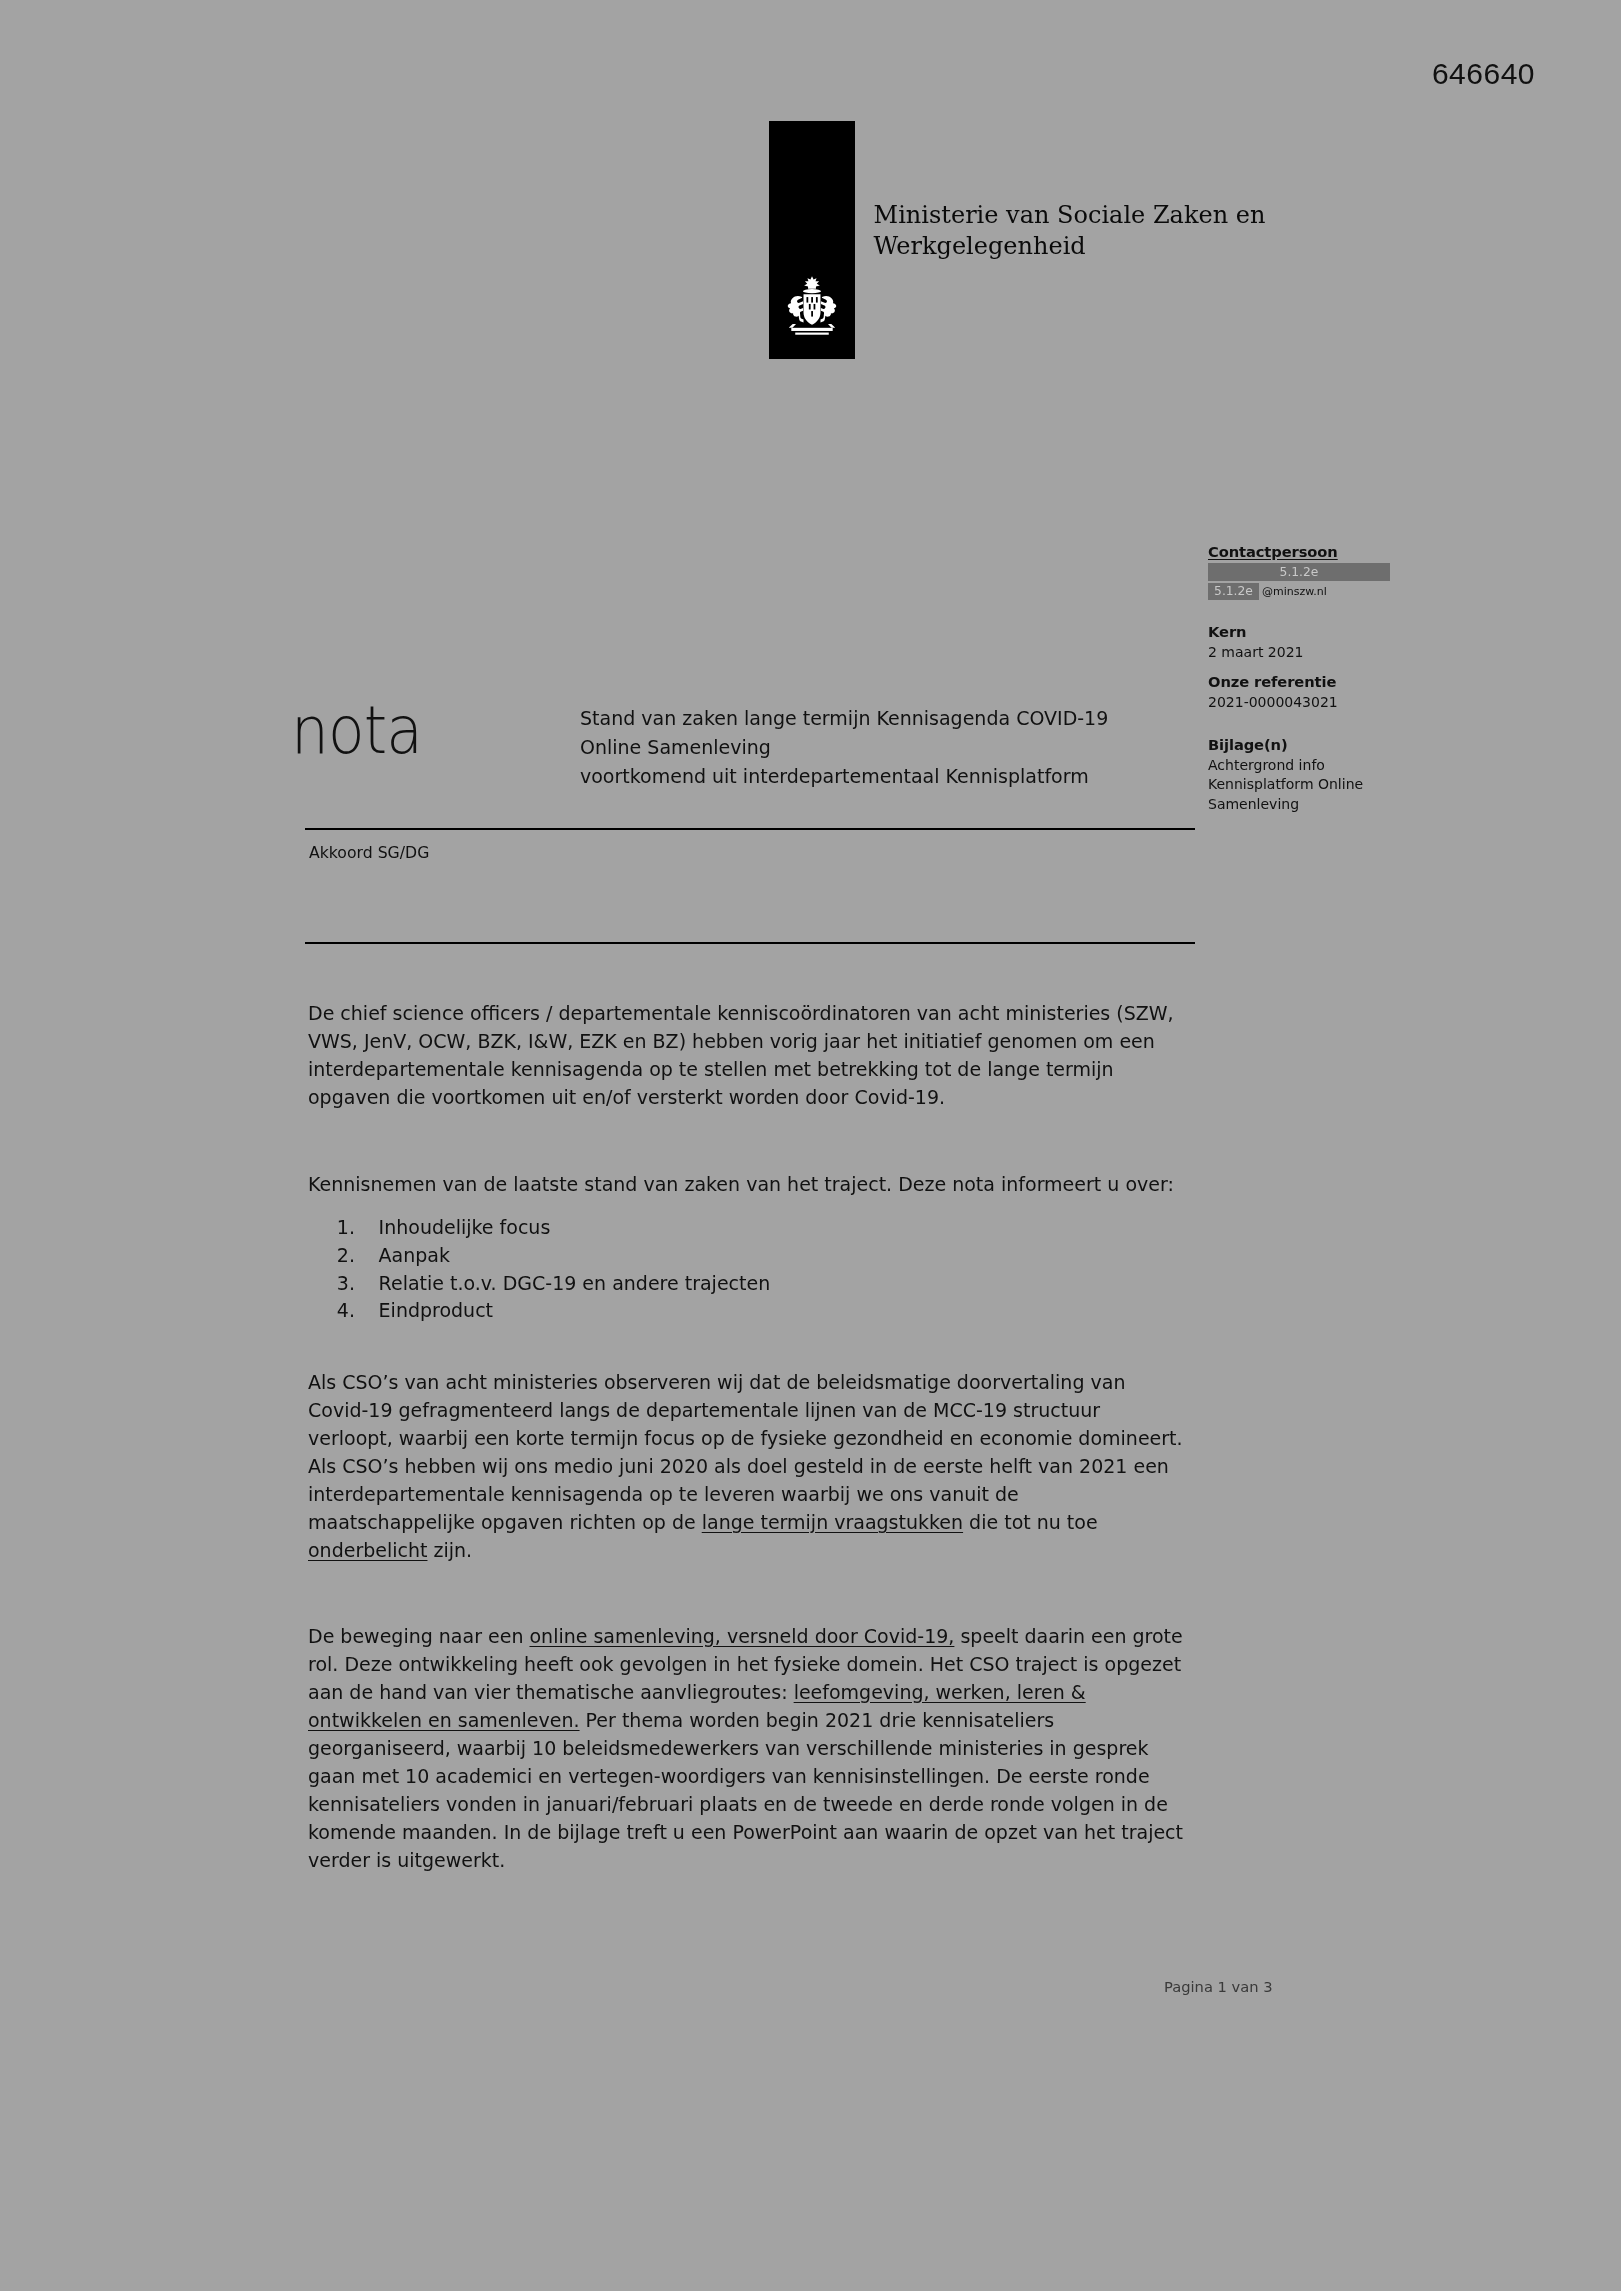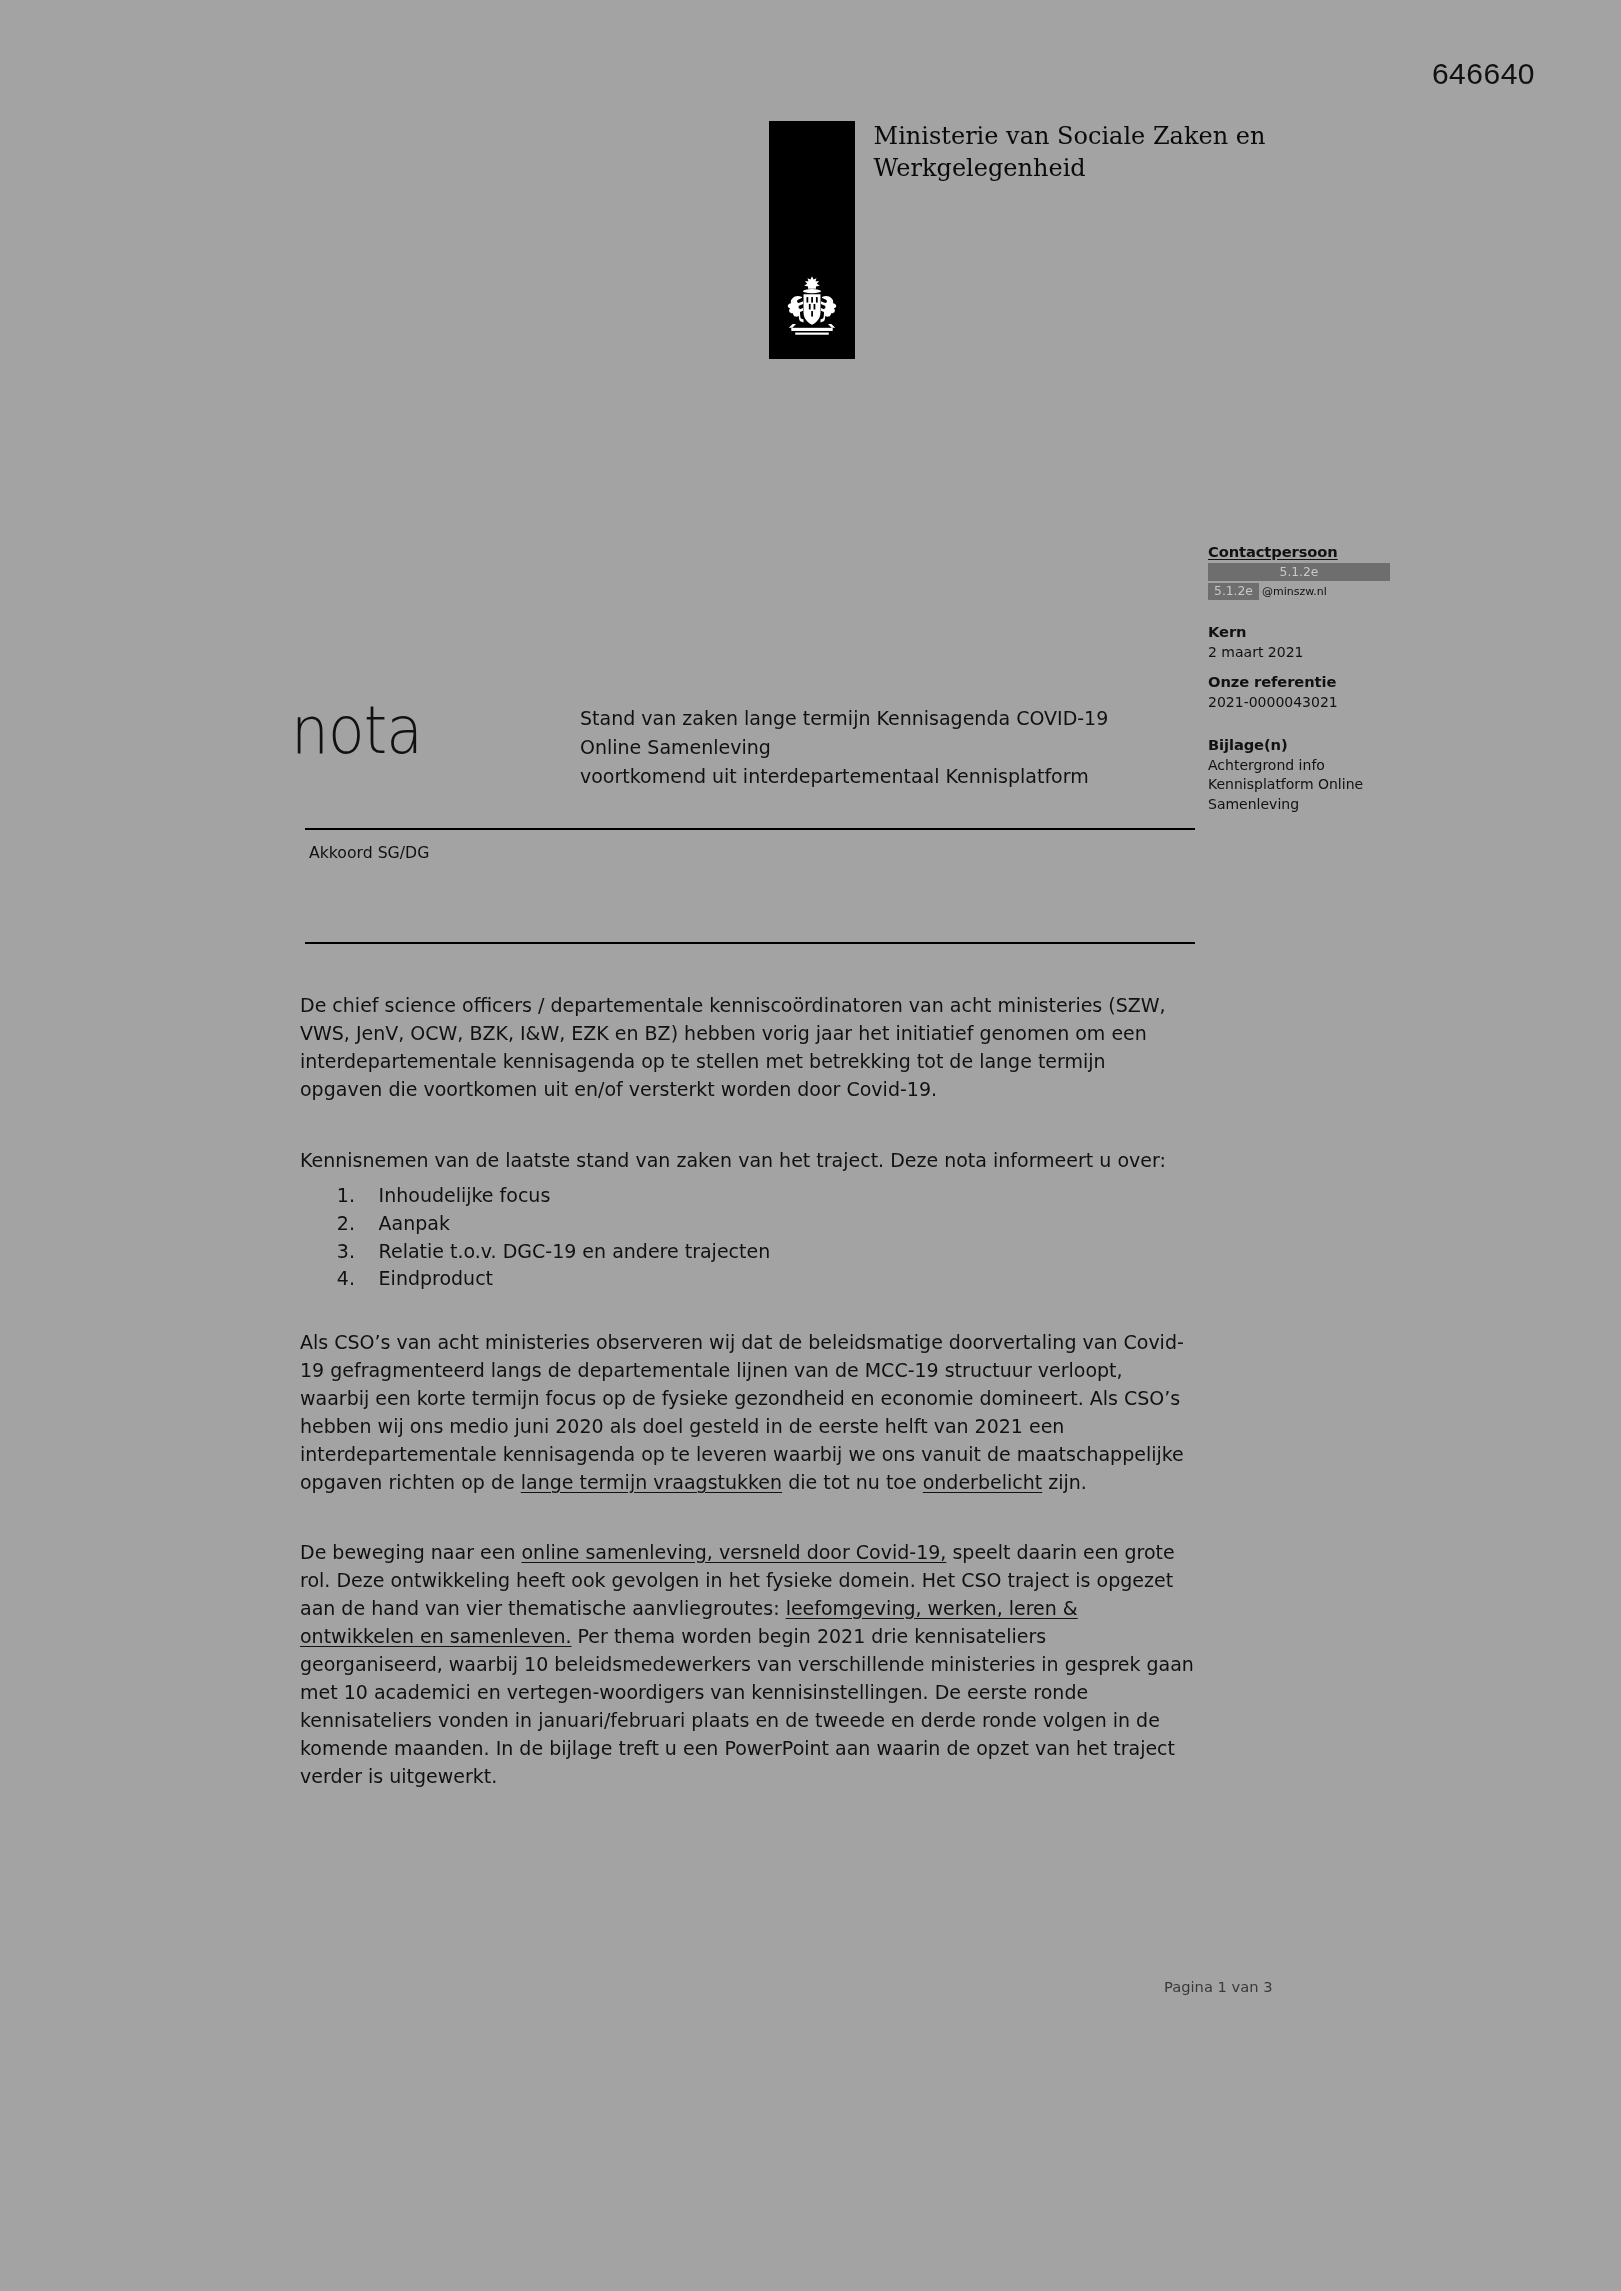"Ministerie van Sociale Zaken en" .logo-block { align-items: flex-start -> center }
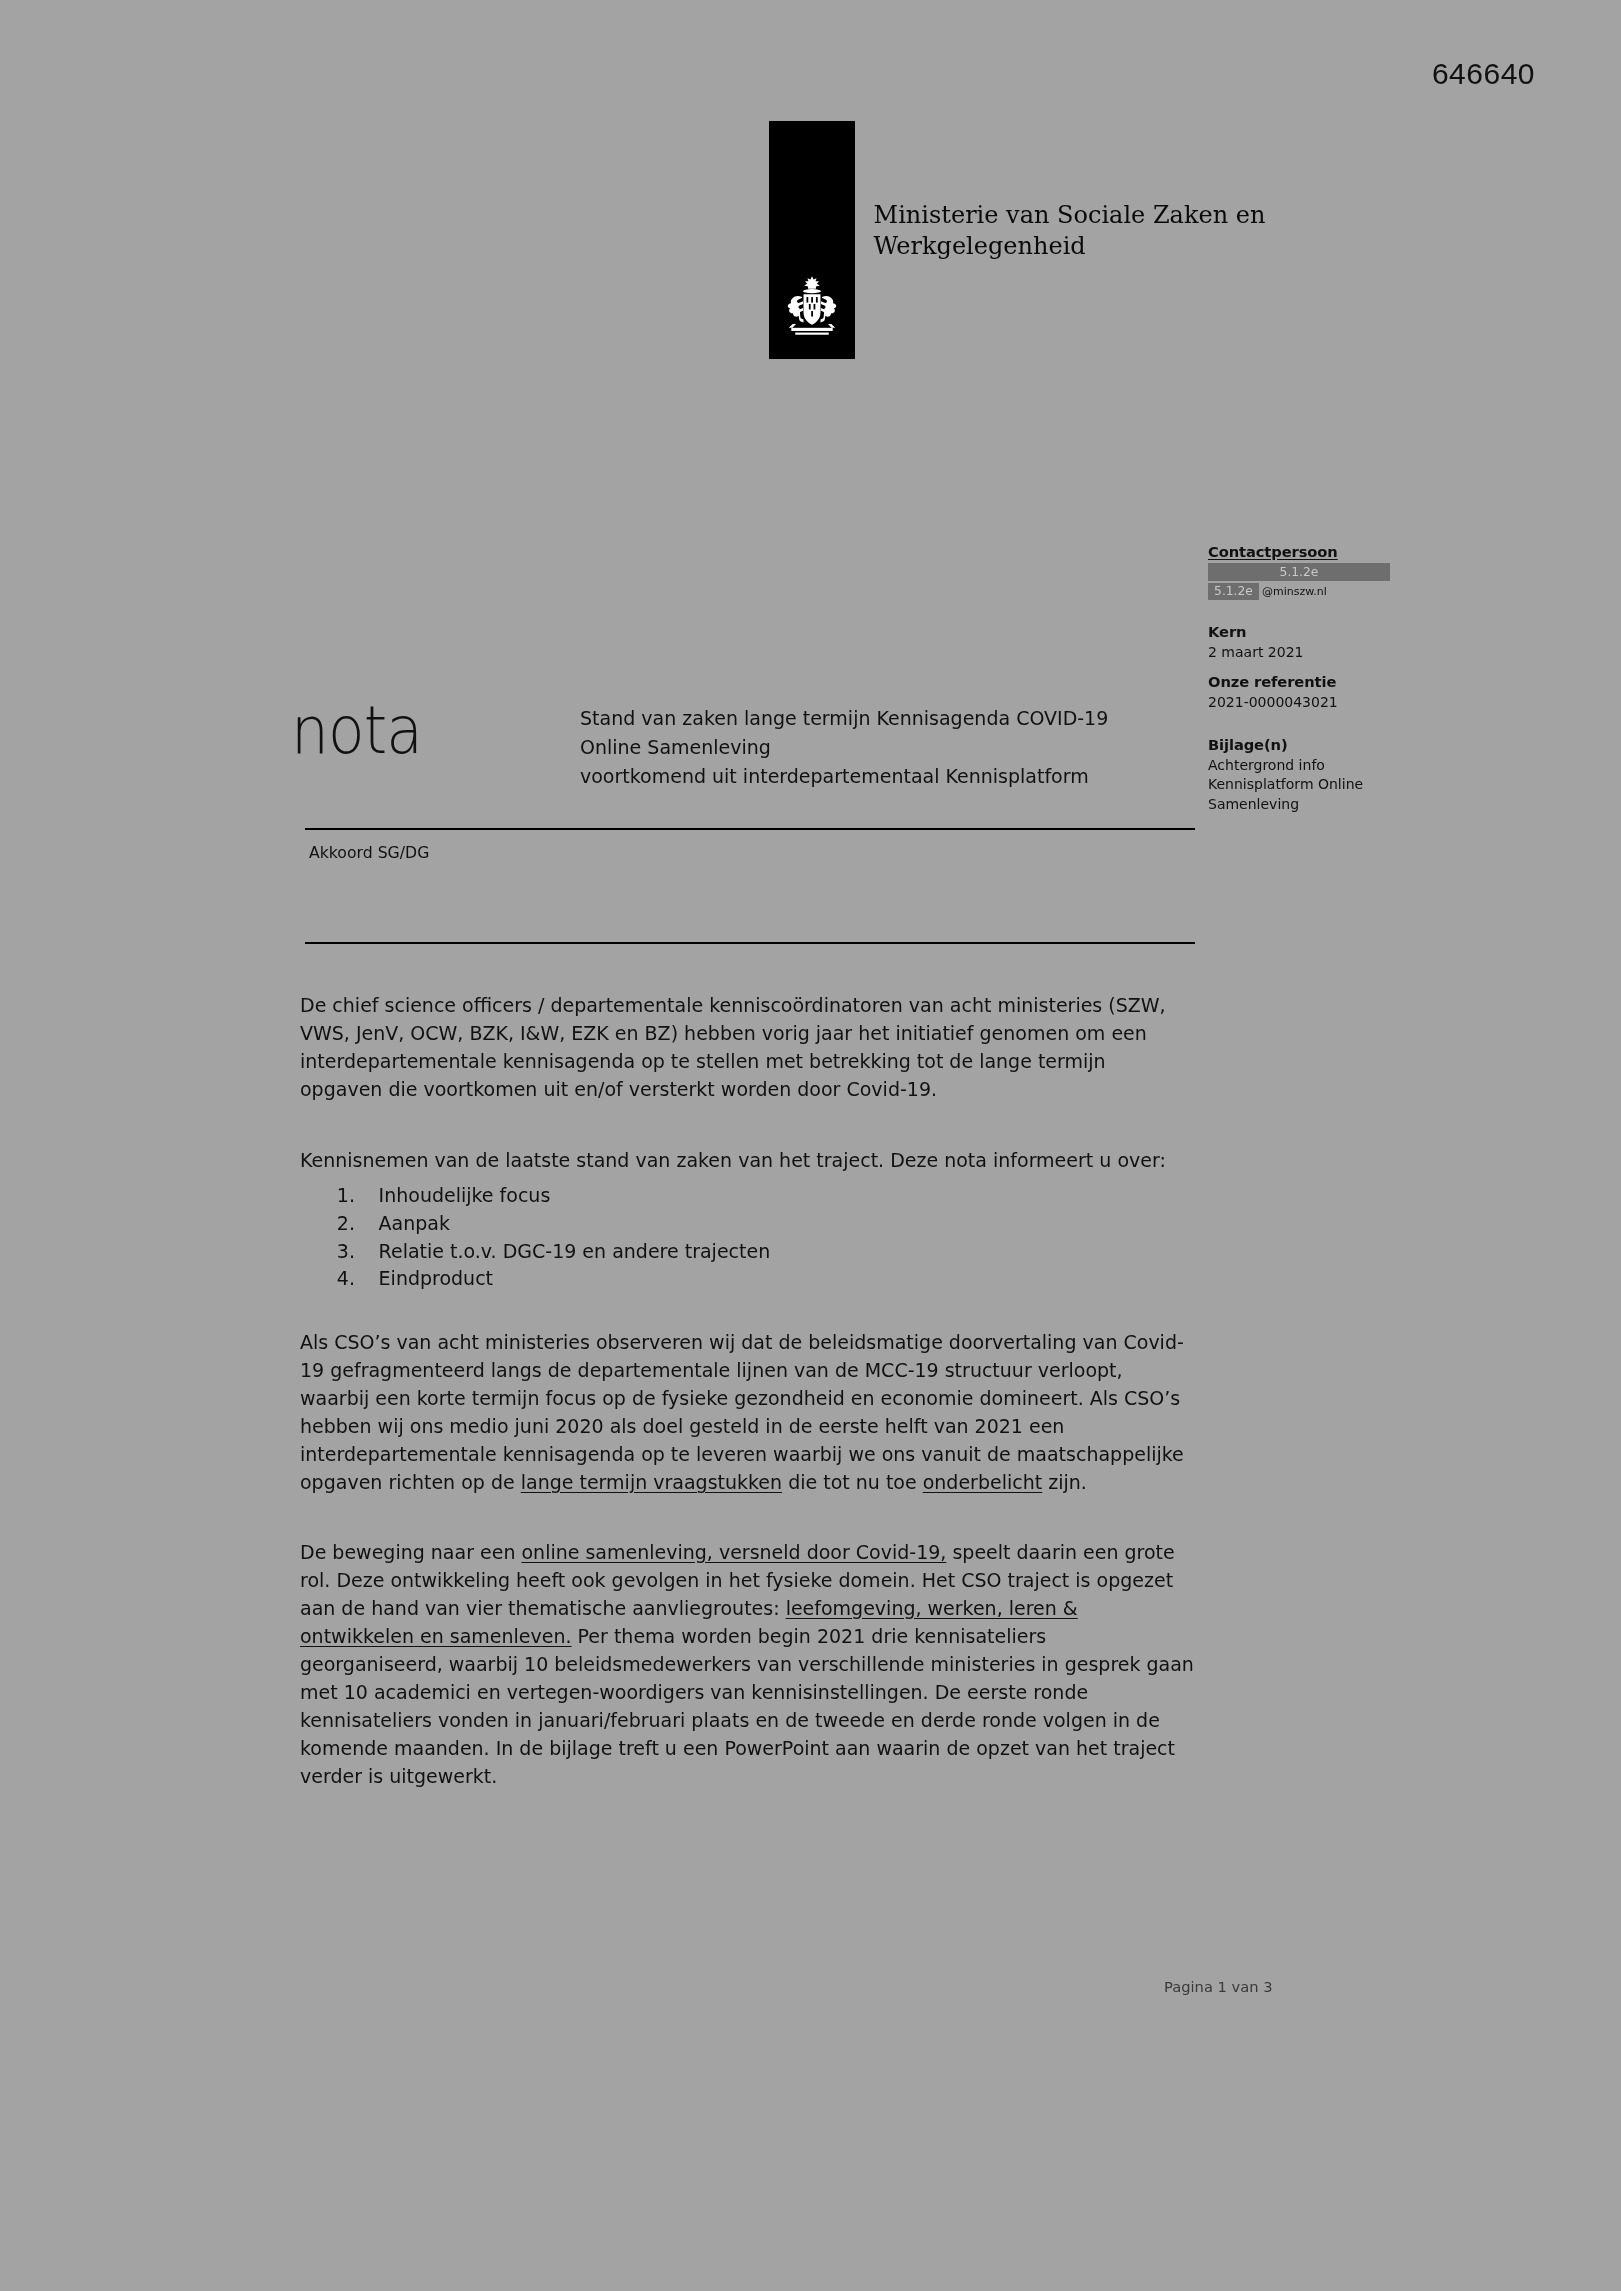"De chief science officers /" .para { margin: 8px -> 16px }
